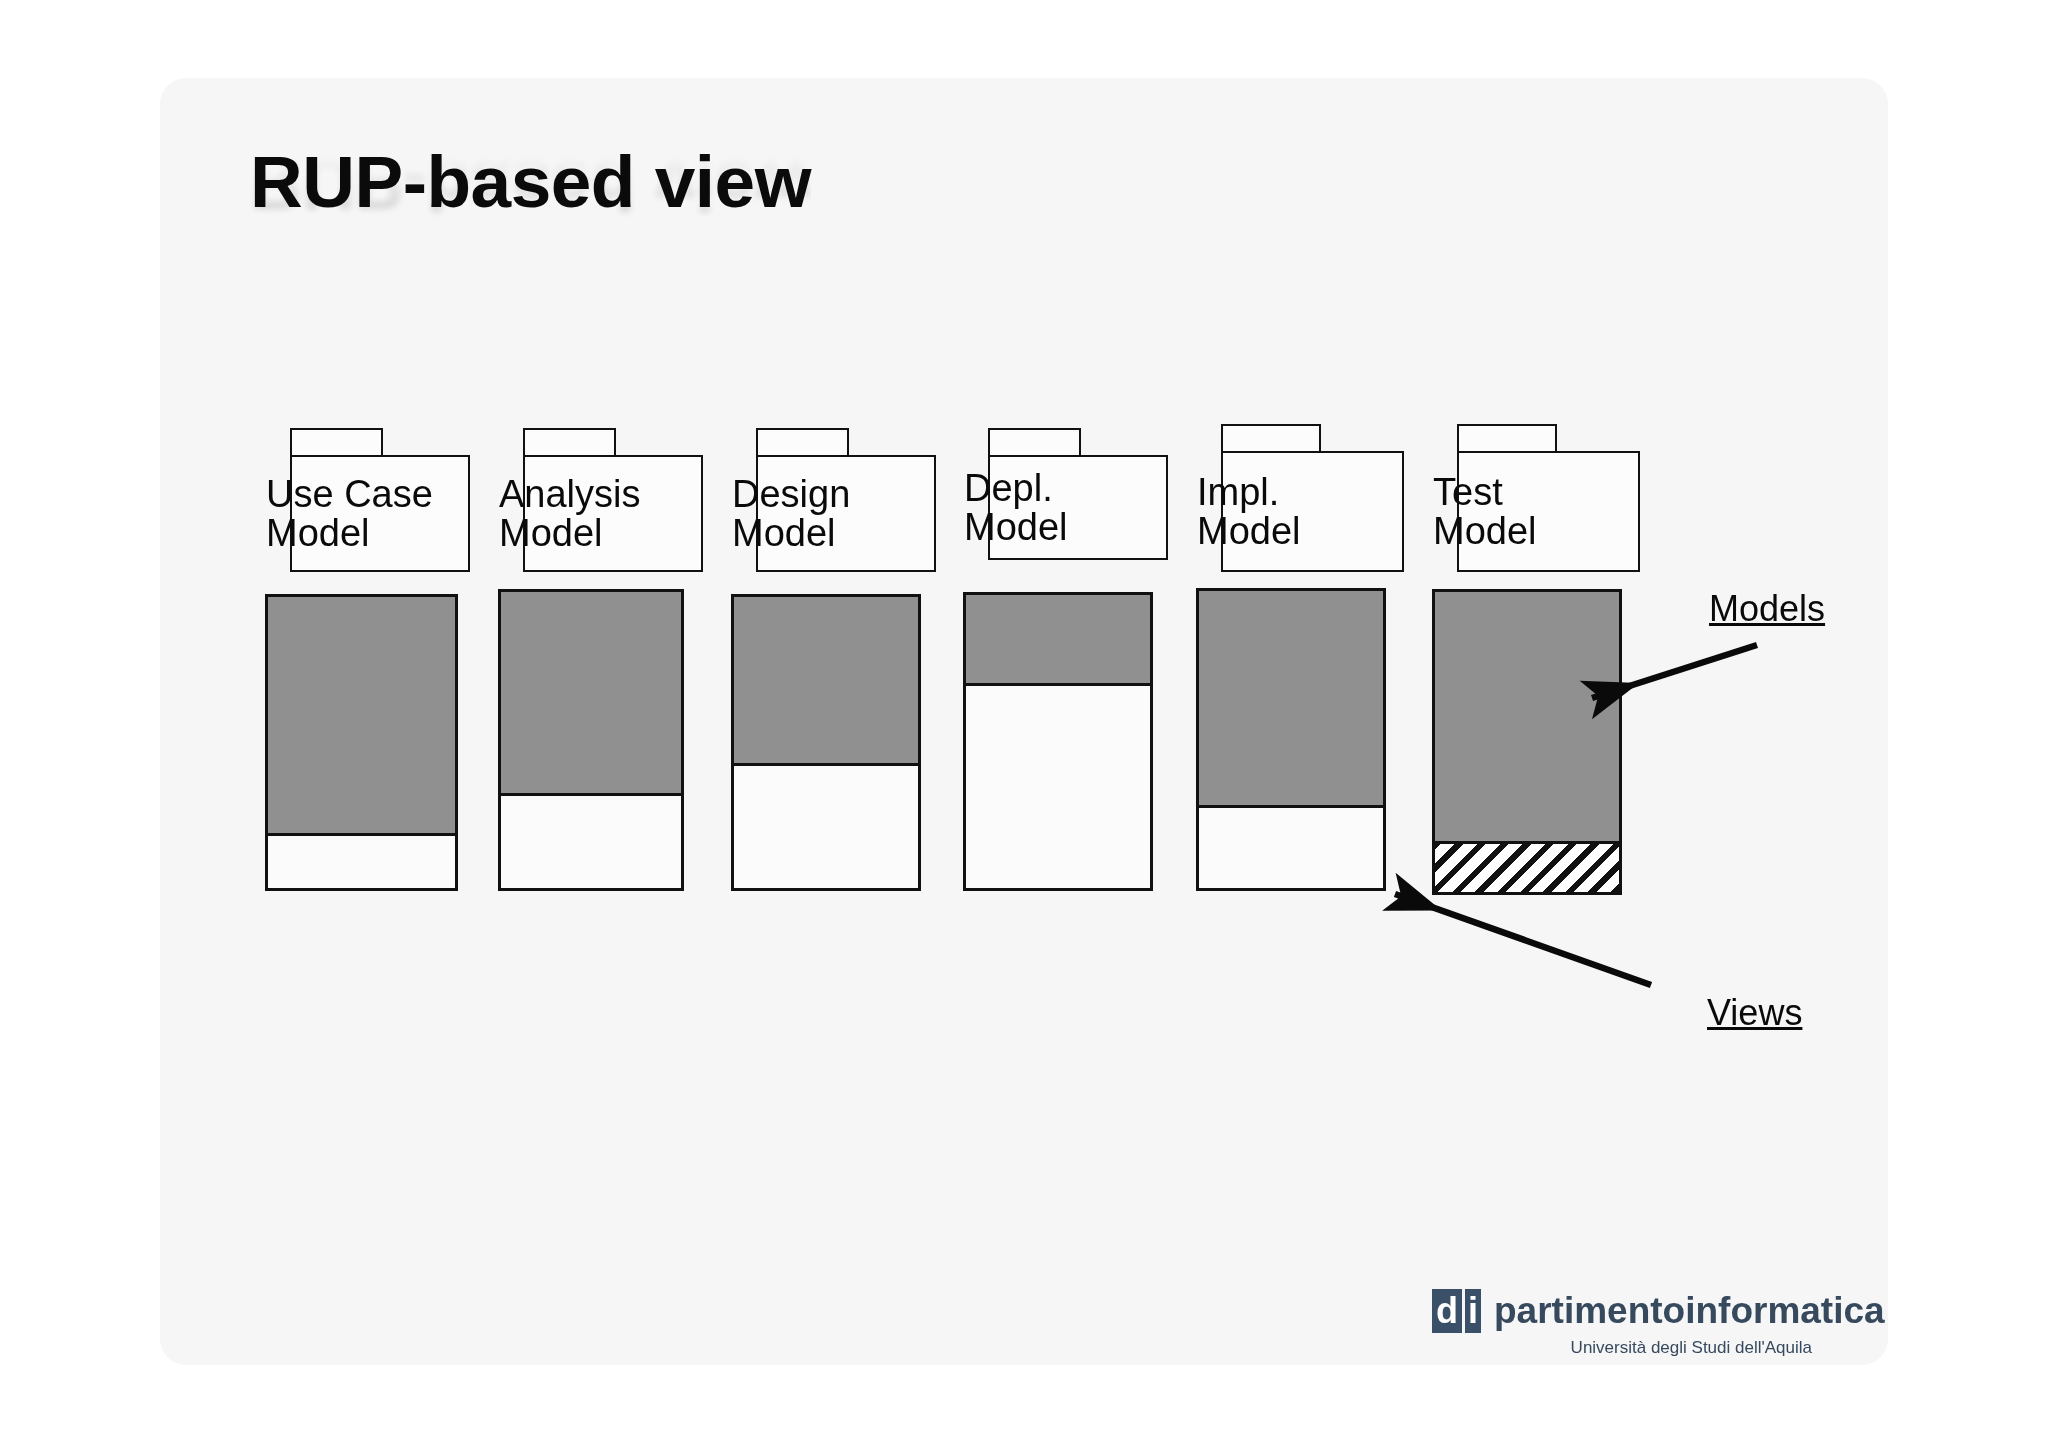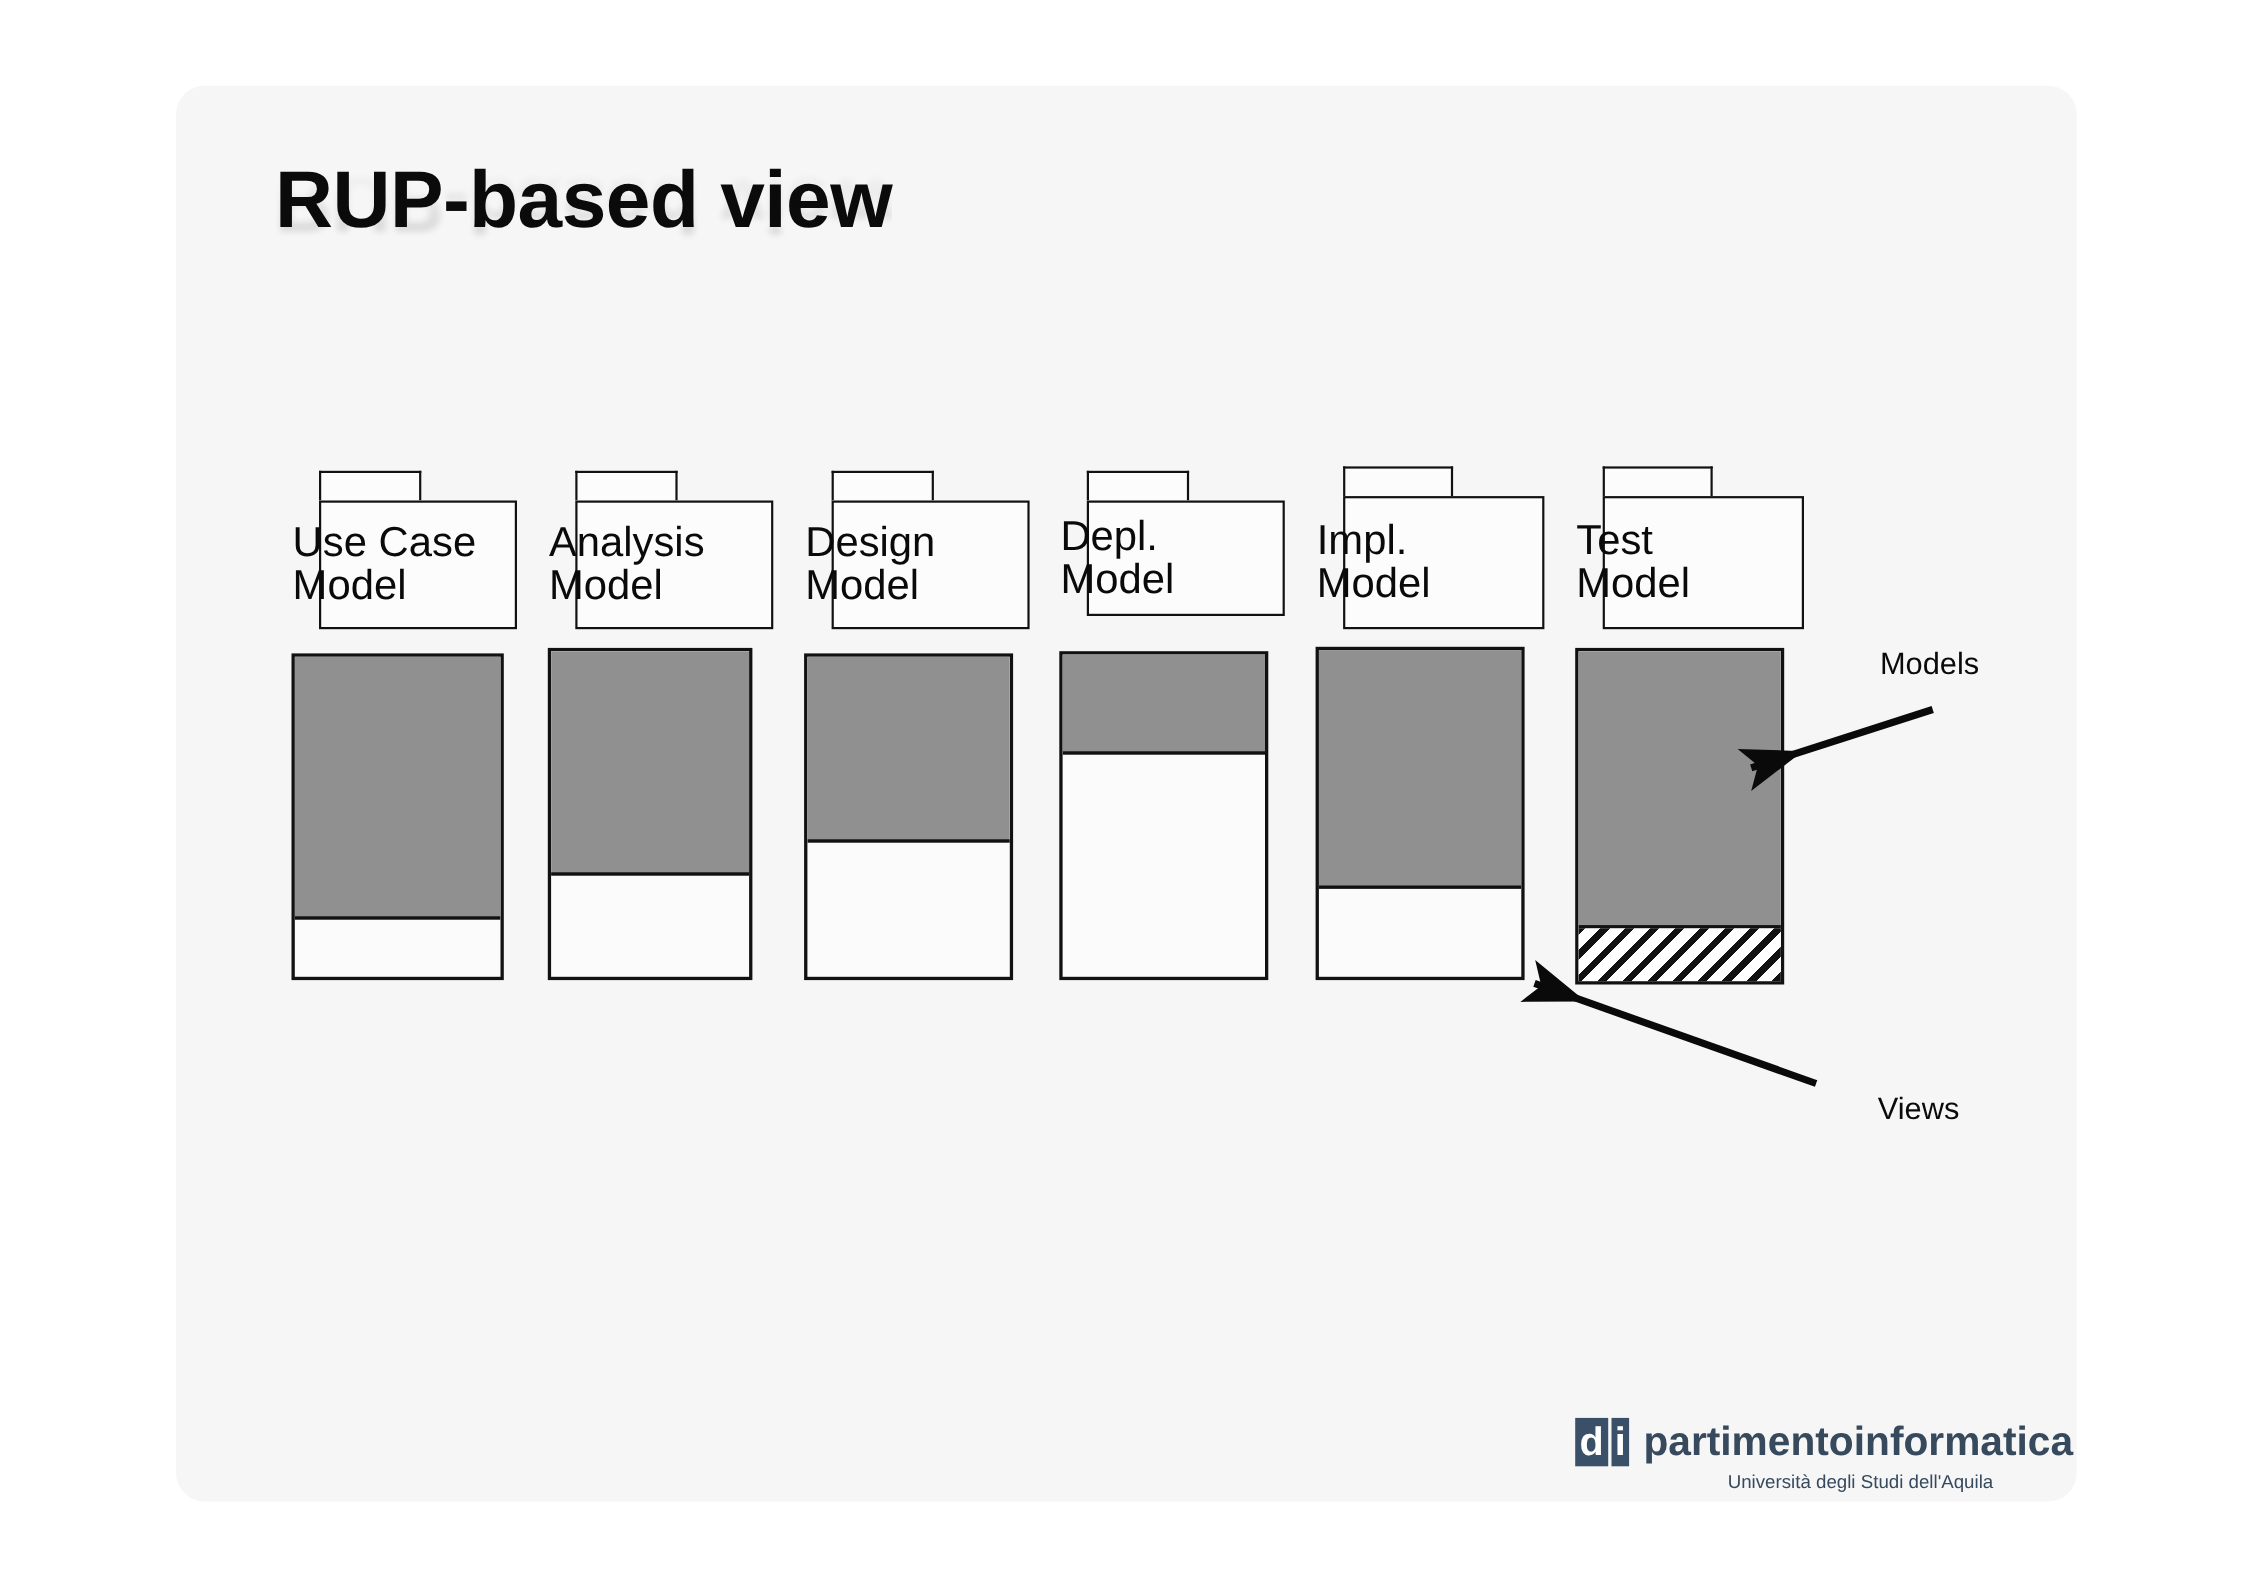"Models" .annot-label { font-size: 28px -> 36px; text-decoration: none -> underline }
